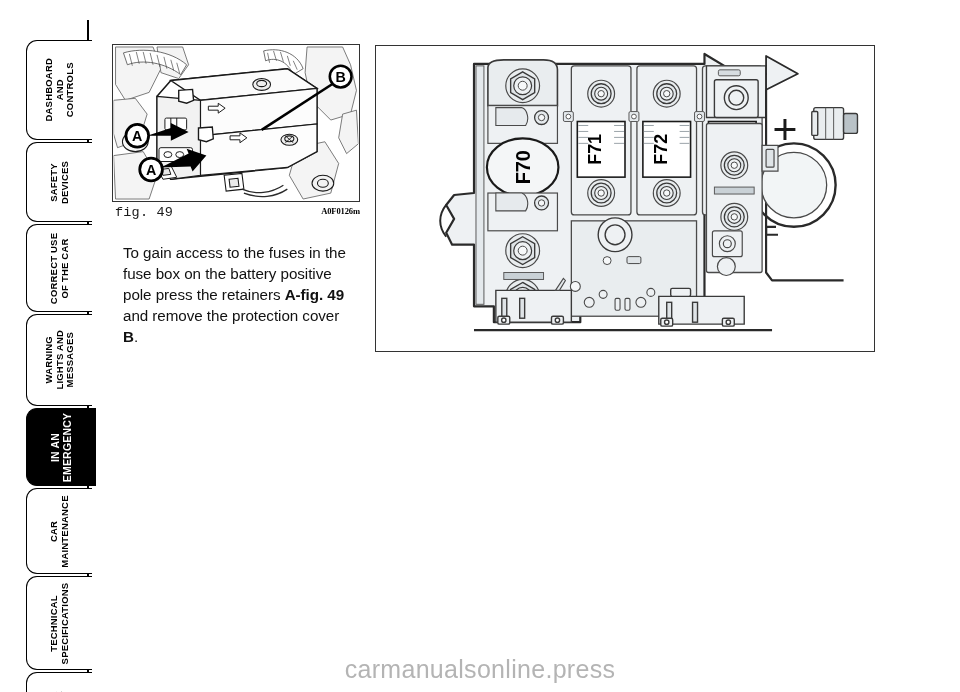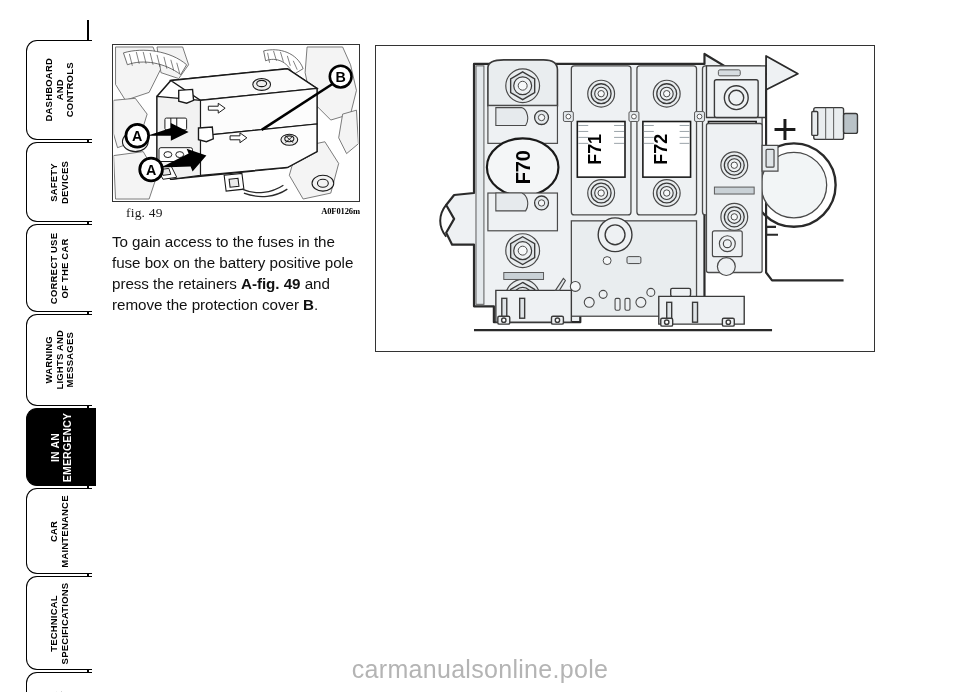"fig. 49" .fig-caption { font-family: Liberation Serif, serif -> Liberation Mono, monospace; left: 14px -> 3px }
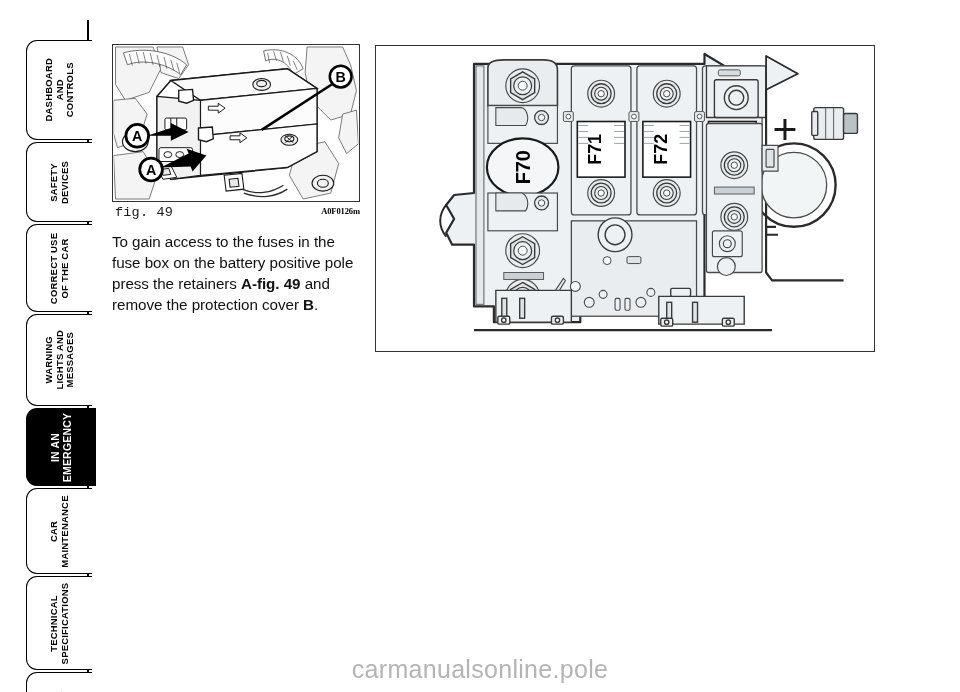"To gain access to the" p.body-para { margin: 0 -> 11px }
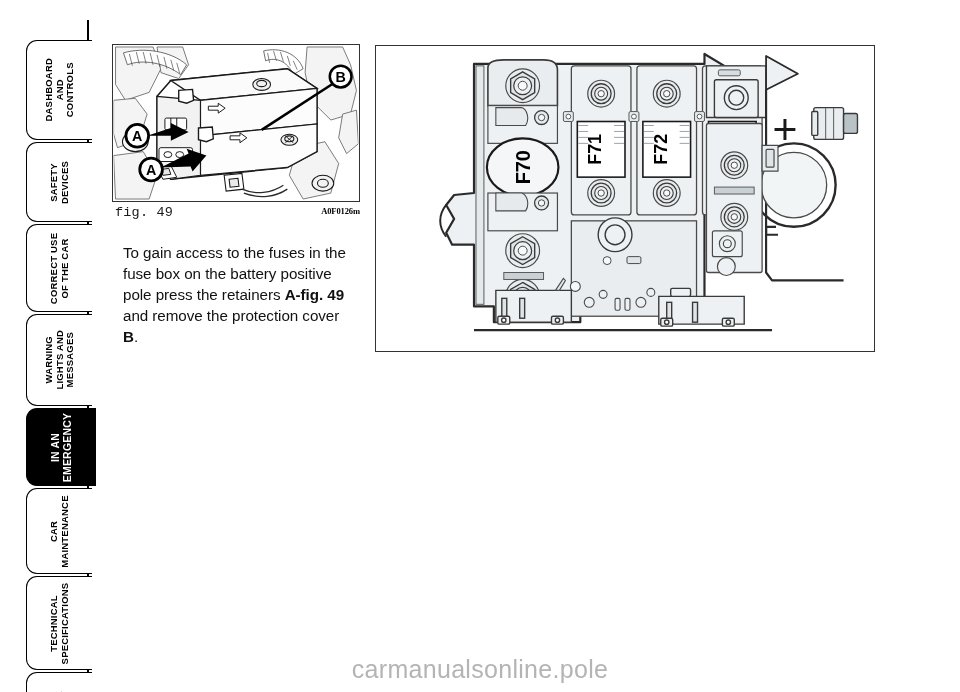"carmanualsonline.pole" div { text: carmanualsonline.pole -> carmanualsonline.press }
